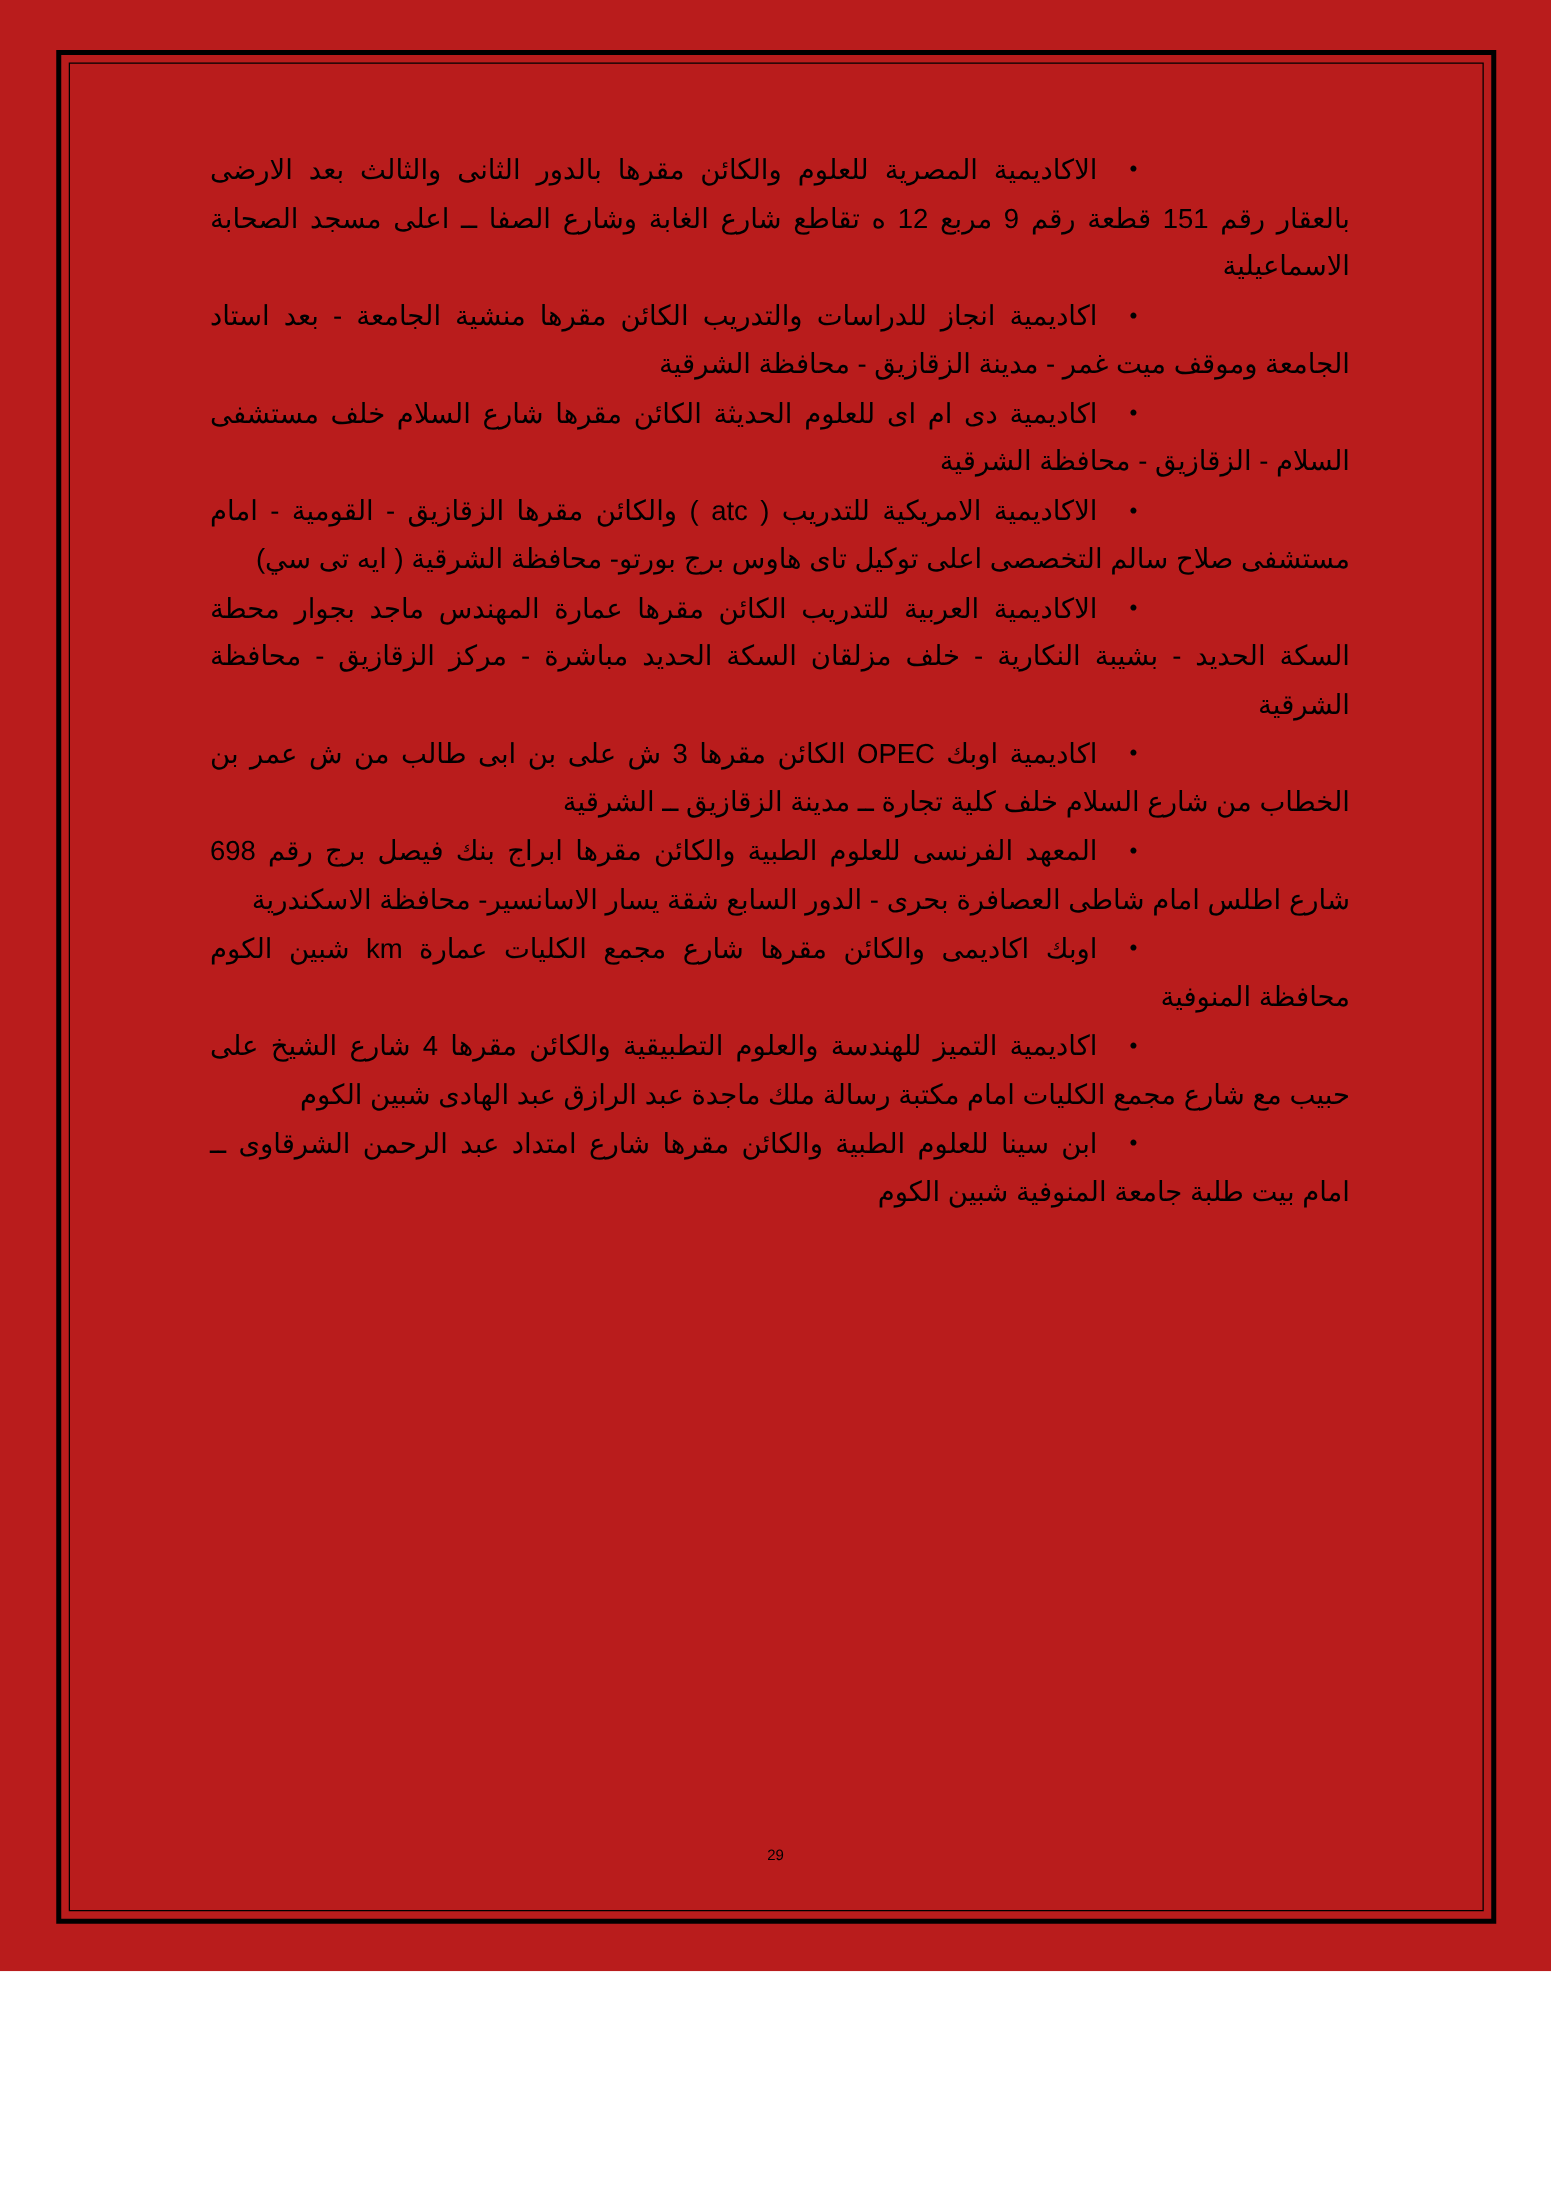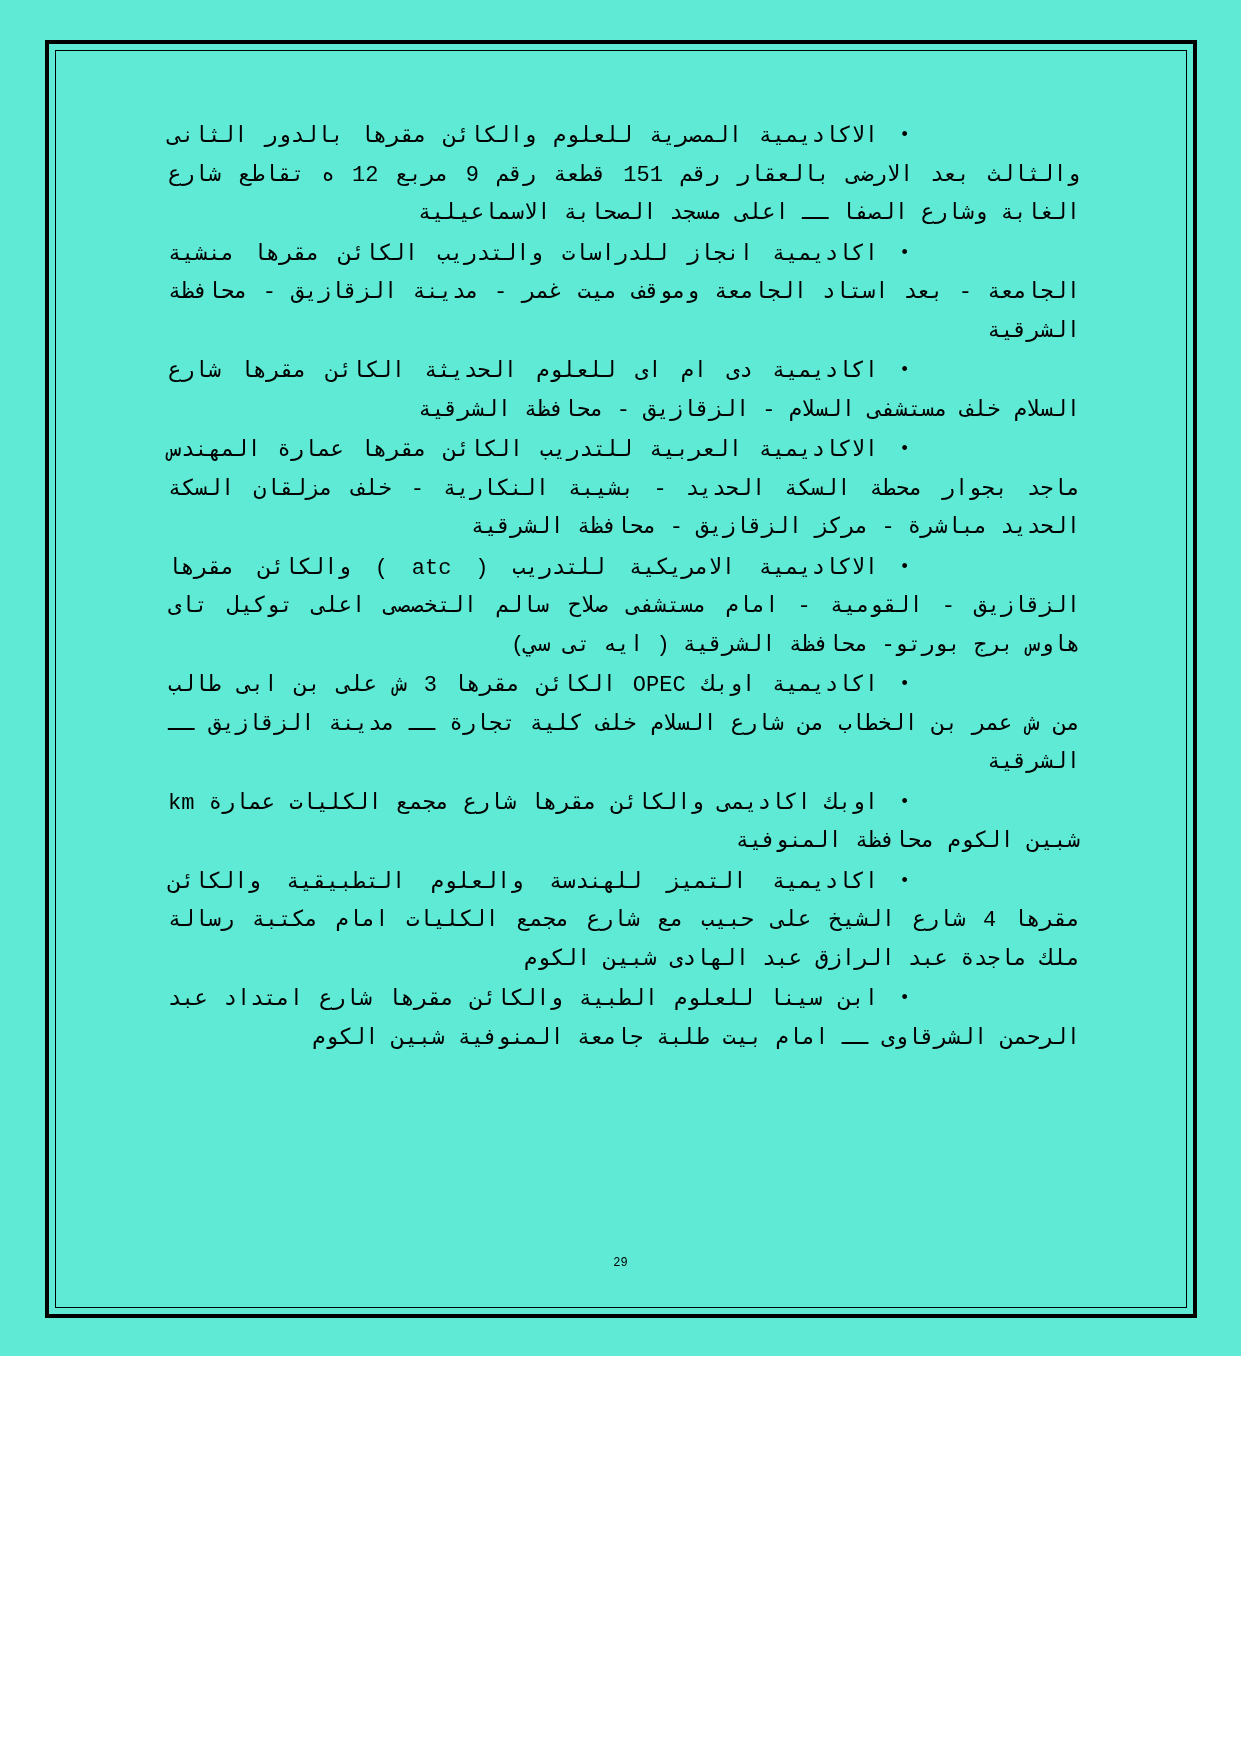"•الاكاديمية المصرية للعلوم والكائن مقرها" .page { background: #5eead4 -> #b91c1c; font-family: Liberation Mono, monospace -> Liberation Sans, sans-serif; height: 1356px -> 1577px }
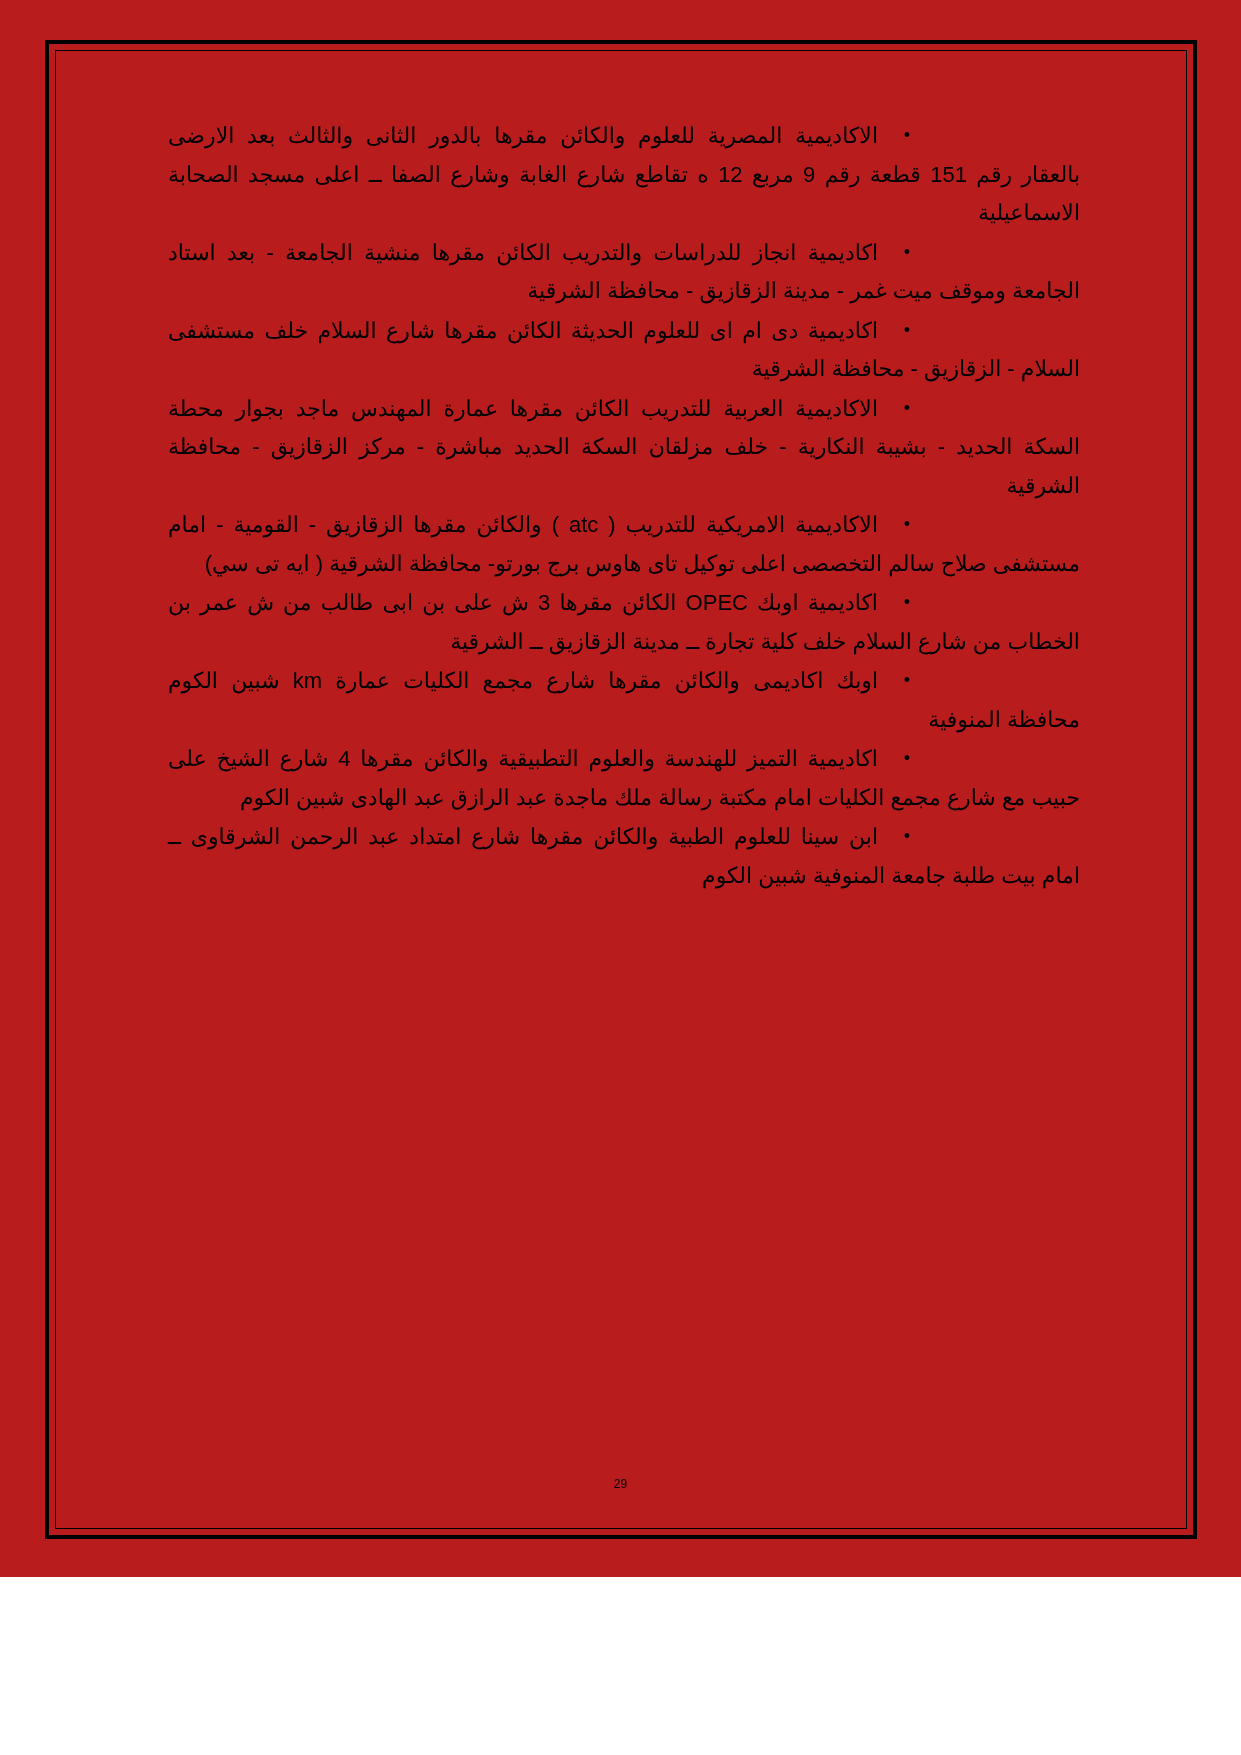"•الاكاديمية العربية للتدريب الكائن مقرها" li.item { order: before "•الاكاديمية الامريكية للتدريب ( atc" -> after "•الاكاديمية الامريكية للتدريب ( atc" }
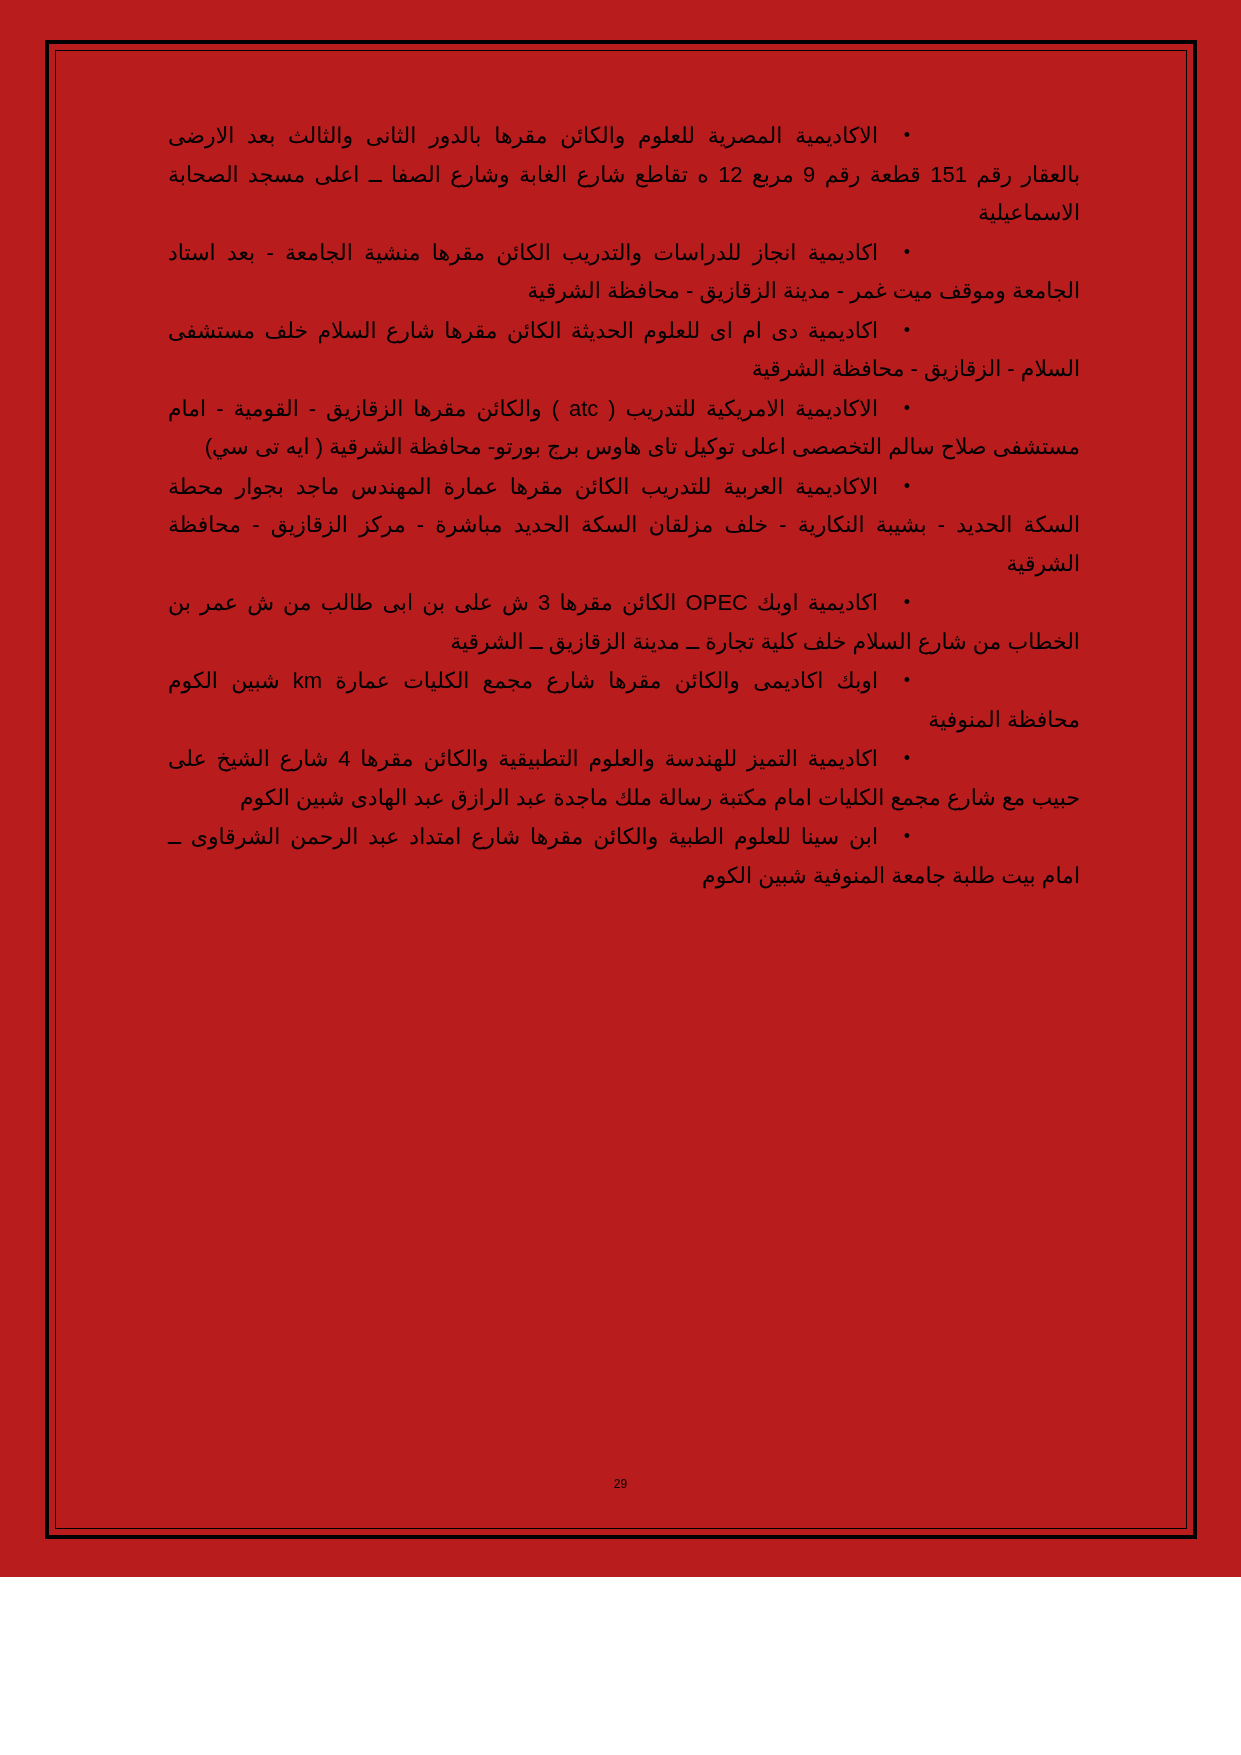"•المعهد الفرنسى للعلوم الطبية والكائن" li.item { html: none -> <li><span>•</span><span>المعهد الفرنسى للعلوم الطبية والكائن مقرها ابراج بنك فيصل برج رقم 698 شارع اطلس امام شاطى العصافرة بحرى - الدور السابع شقة يسار الاسانسير- محافظة الاسكندرية</span></li> }
